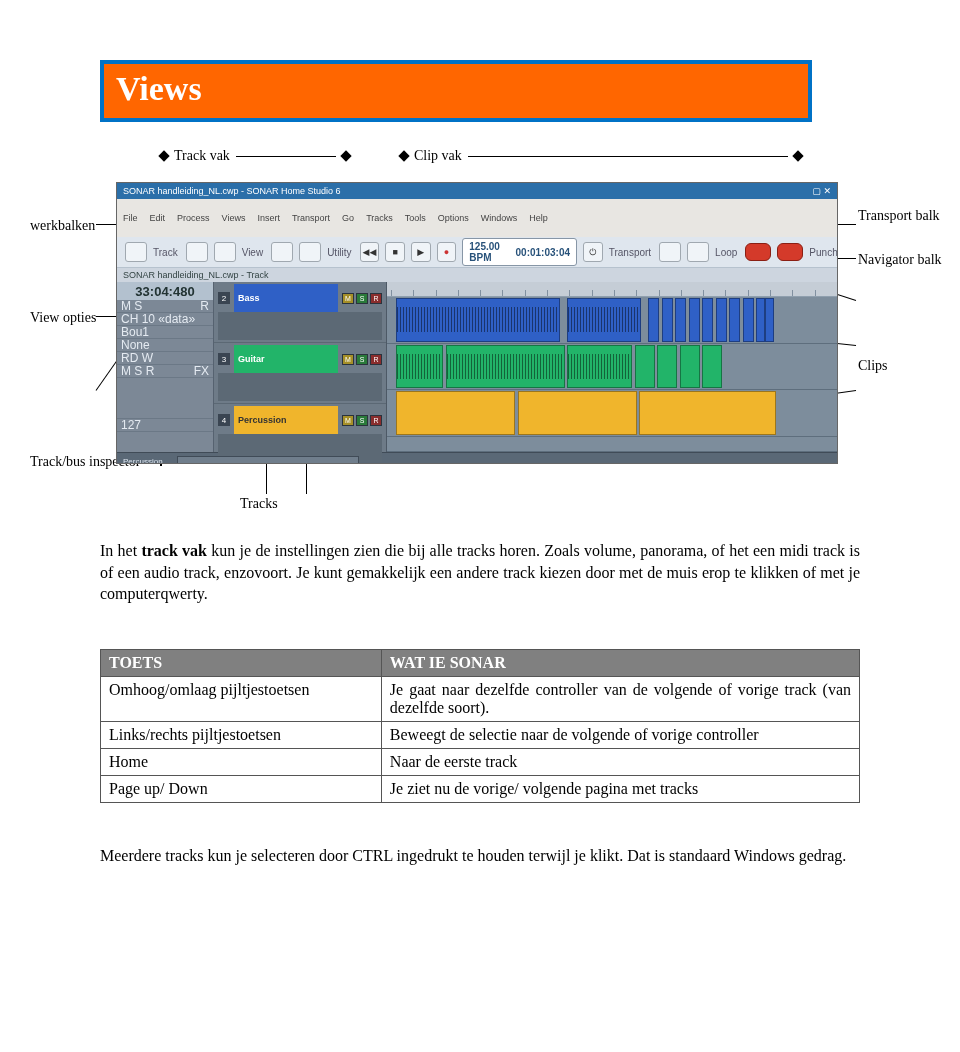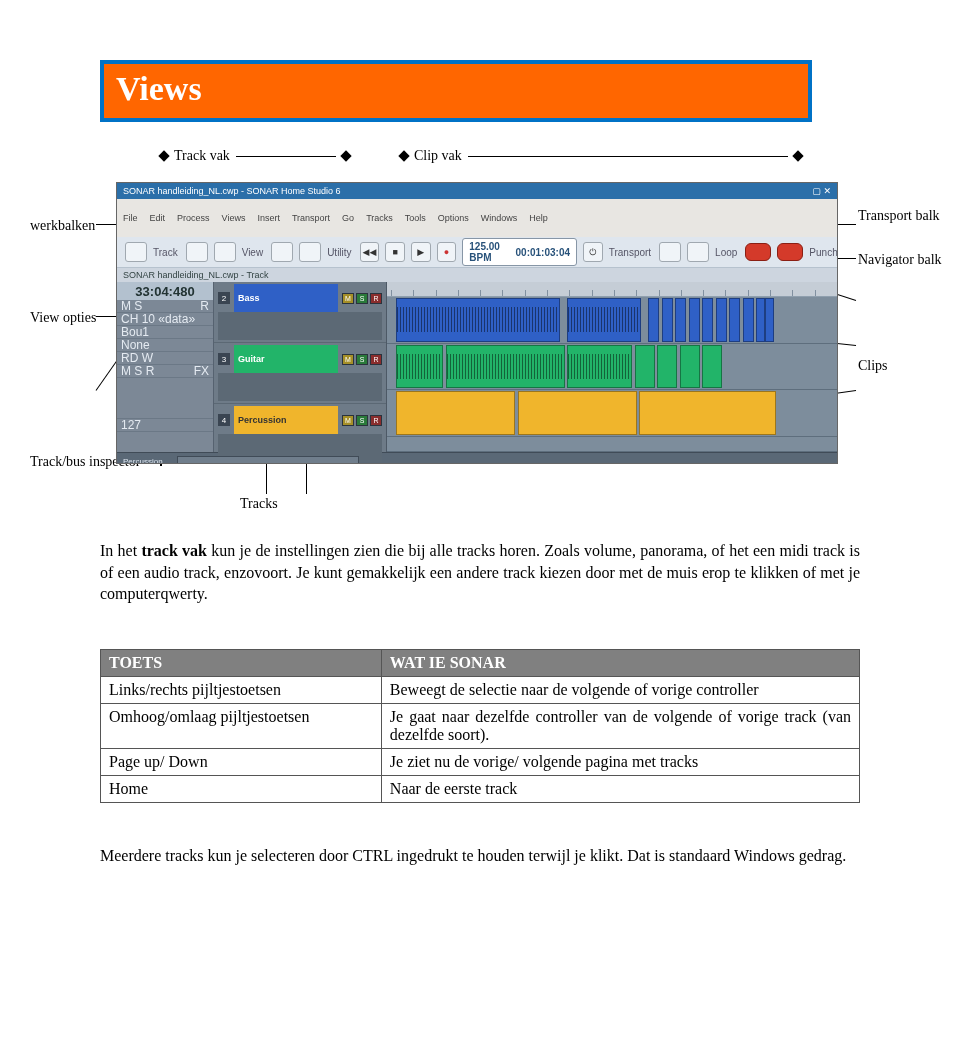"Links/rechts pijltjestoetsen" tr { order: before "Omhoog/omlaag pijltjestoetsen" -> after "Omhoog/omlaag pijltjestoetsen" }
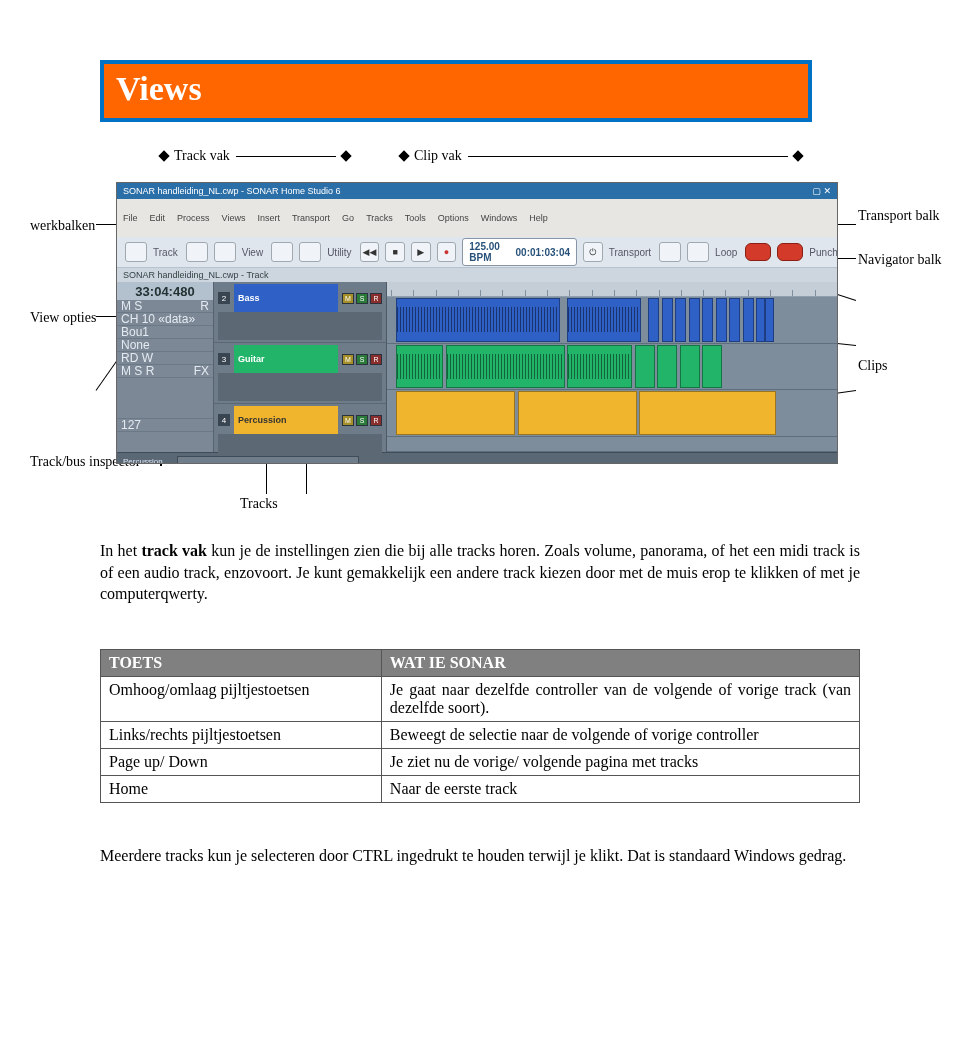"Page up/ Down" tr { order: before "Home" -> after "Home" }
